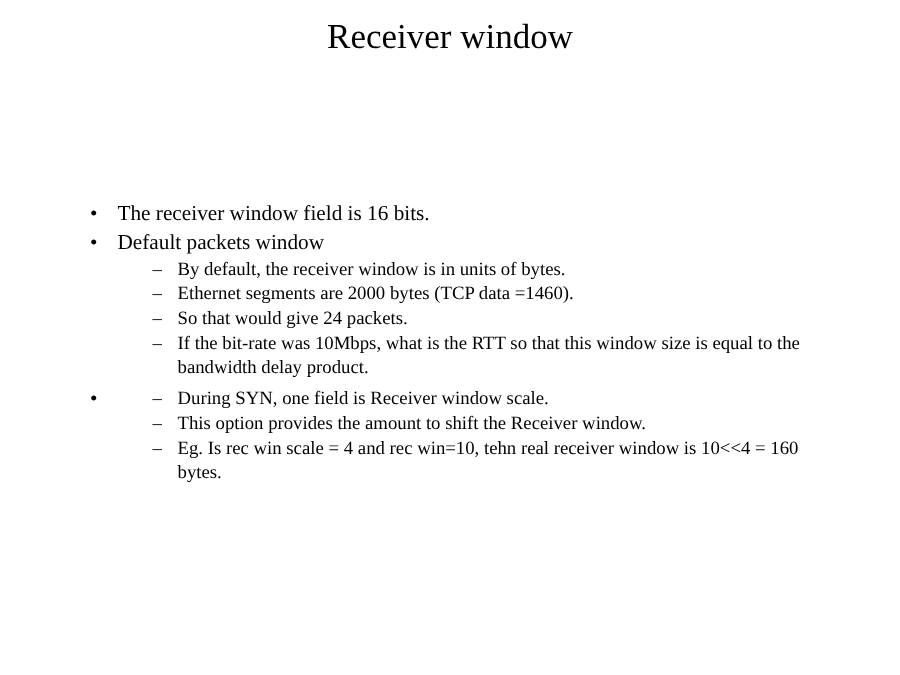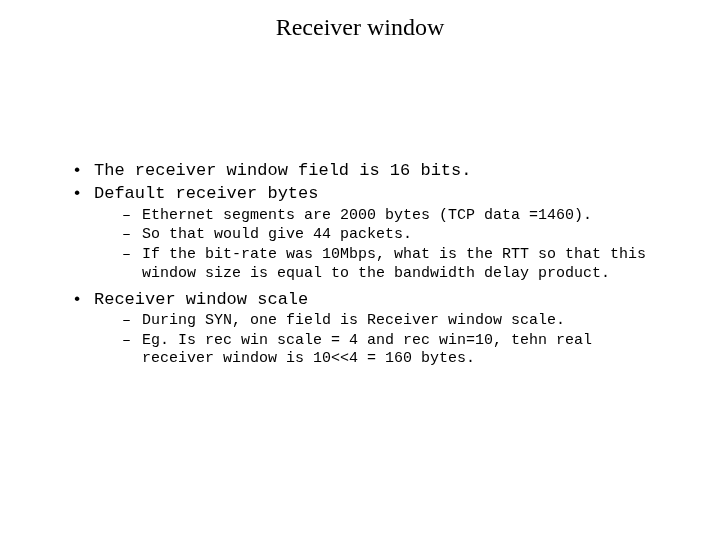"Receiver window" .title { font-size: 24px -> 28px }
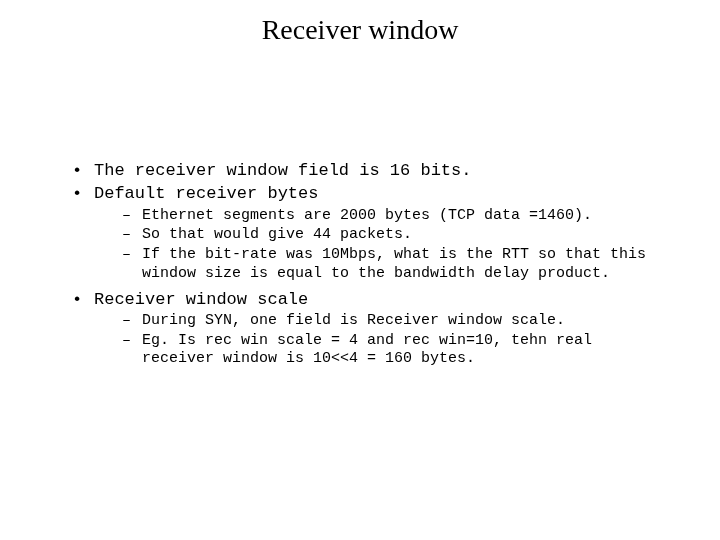"The receiver window field is" .body { font-family: Liberation Mono, monospace -> none }
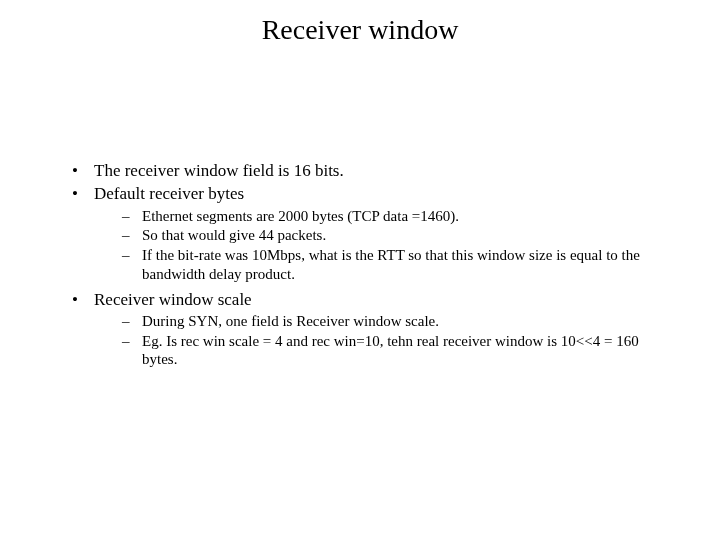"Default receiver bytes" span { text: receiver bytes -> packets window }
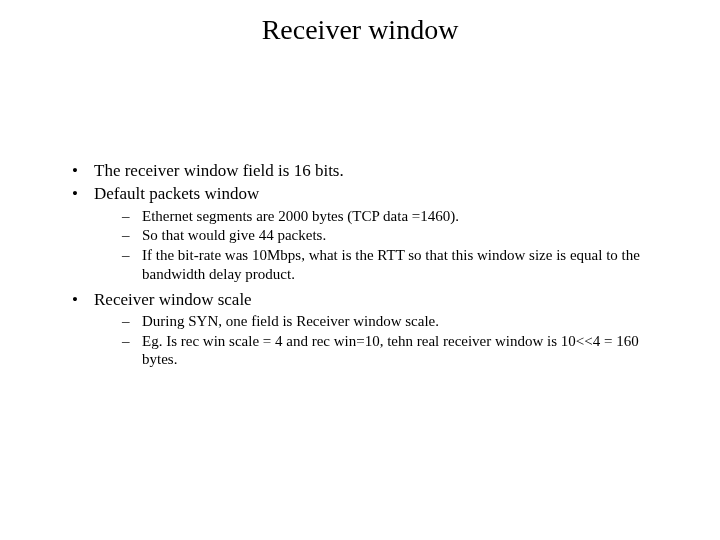"By default, the receiver window" li { html: none -> <li><span>By default, the receiver window is in units of bytes.</span></li> }
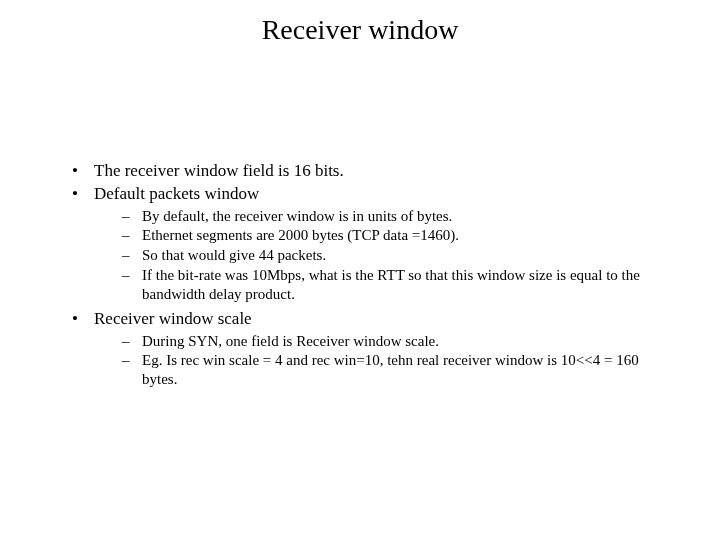"So that would give 44" span { text: 44 -> 24 }
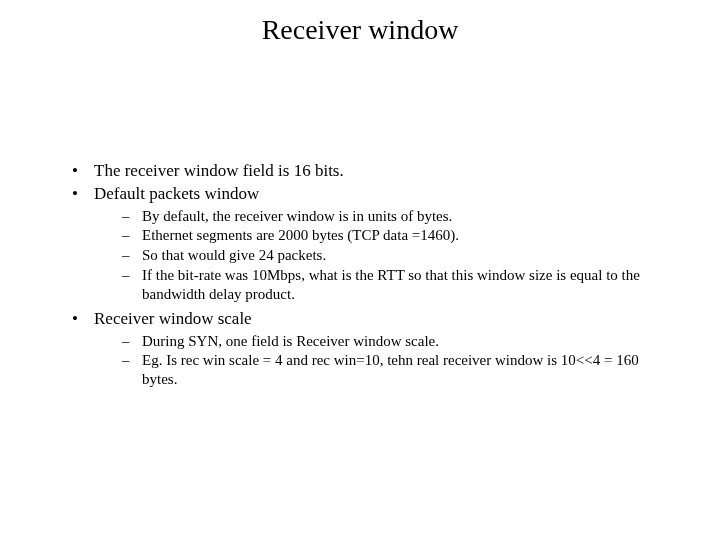"Receiver window scale" span { html: <span>Receiver window scale</span> -> none }
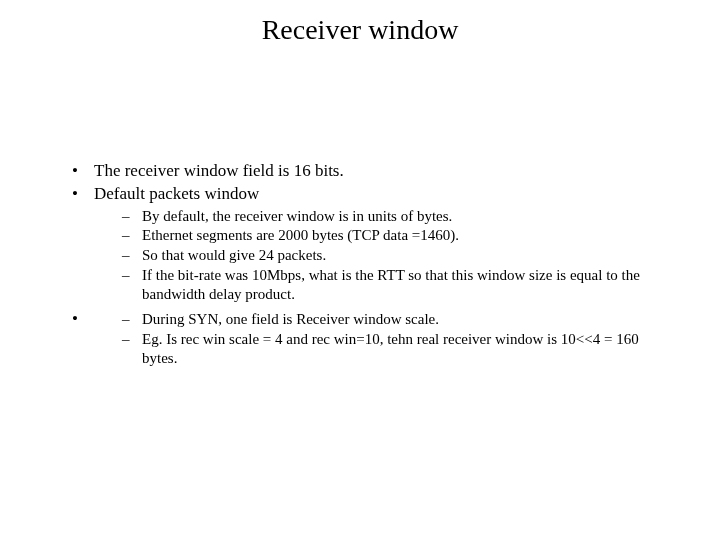"This option provides the amount" li { html: none -> <li><span>This option provides the amount to shift the Receiver window.</span></li> }
